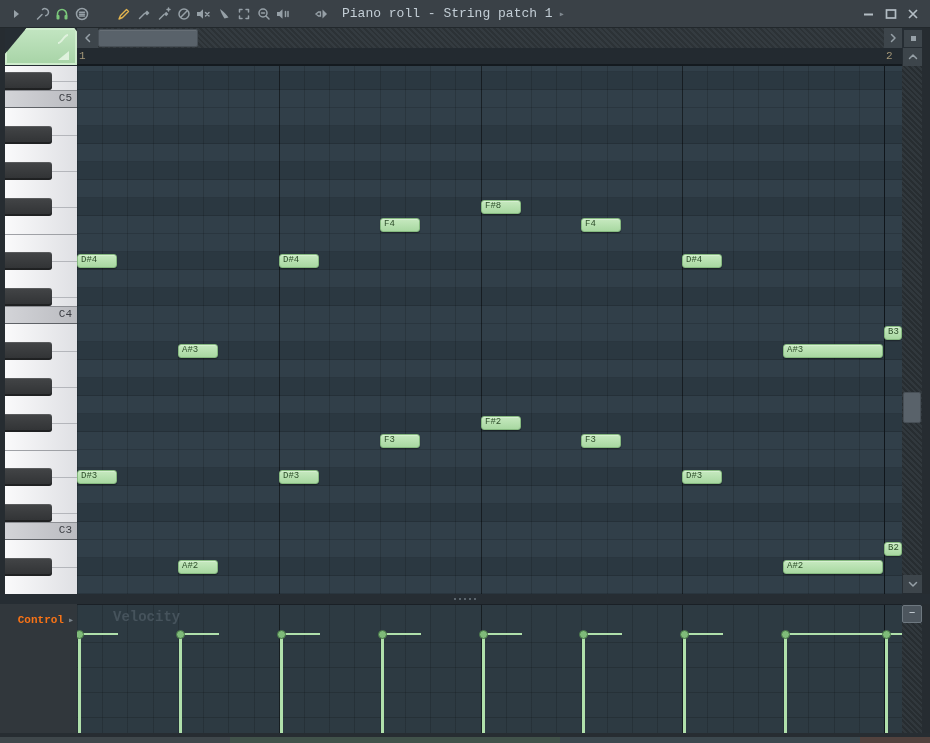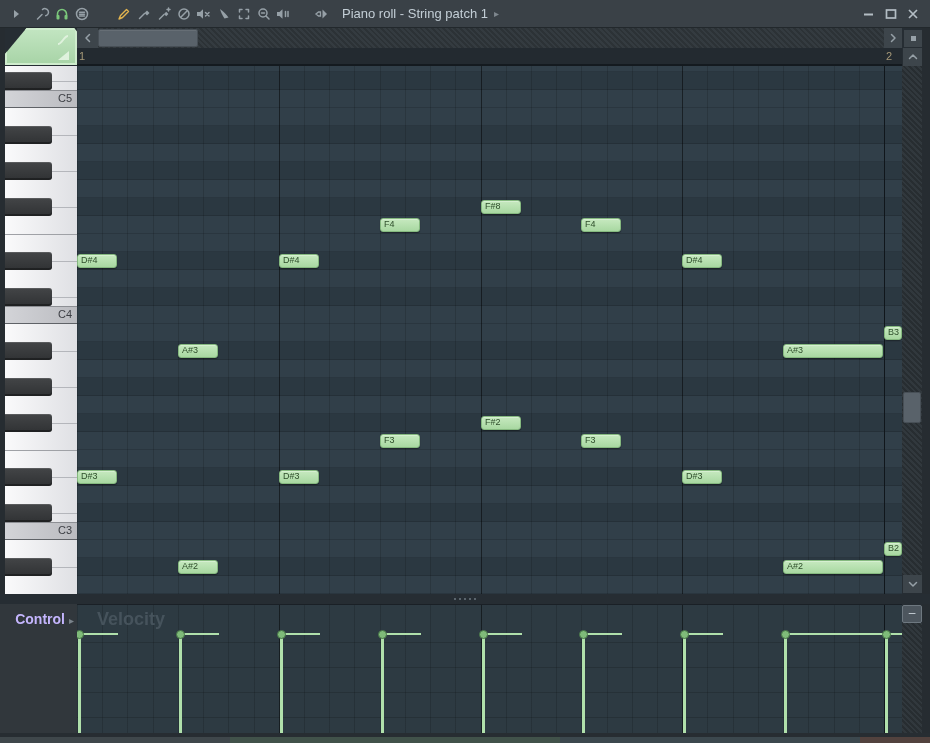"Piano roll - String patch" .app { font-family: Liberation Sans, sans-serif -> Liberation Mono, monospace }
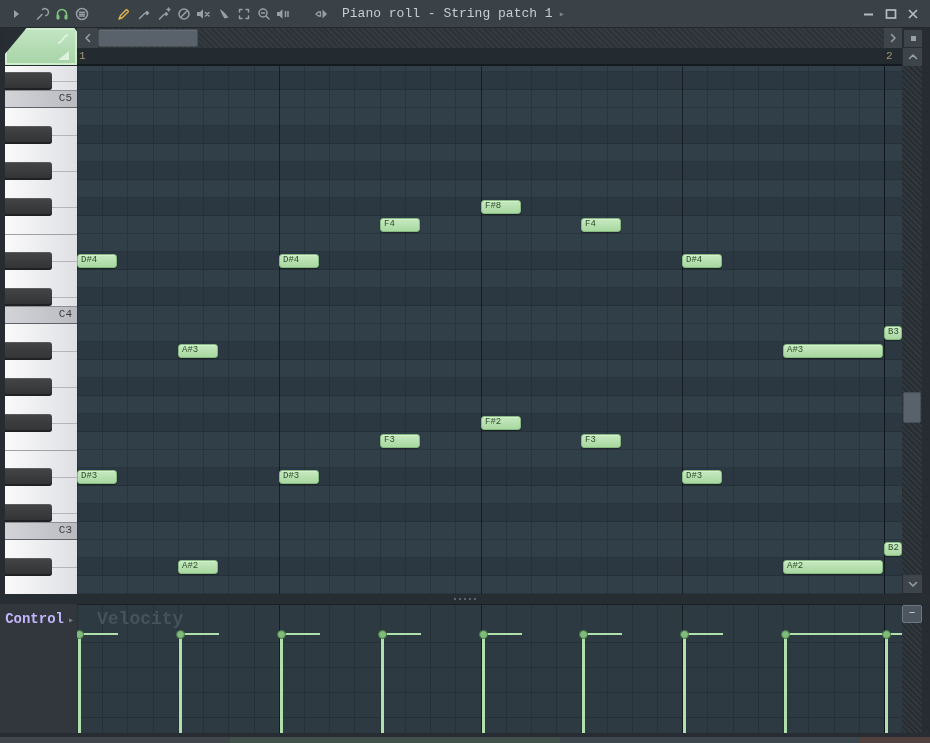"Control" .ctrl-label { color: #c4b5fd -> #f97316; font-size: 14px -> 11px }
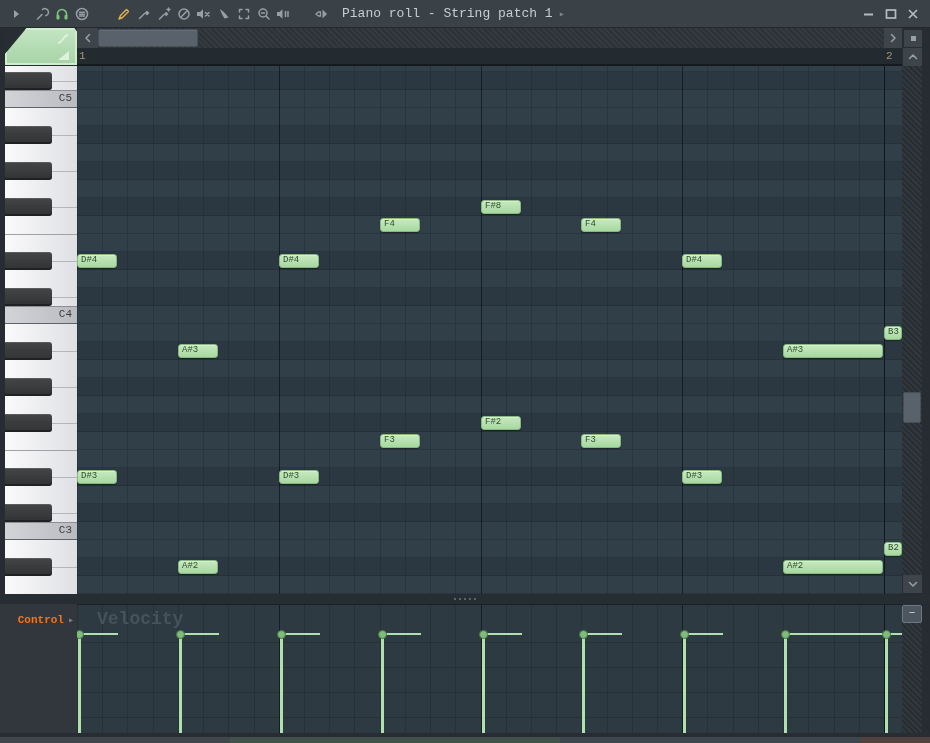"Velocity" .ghost { font-size: 18px -> 14px; left: 20px -> 36px }
